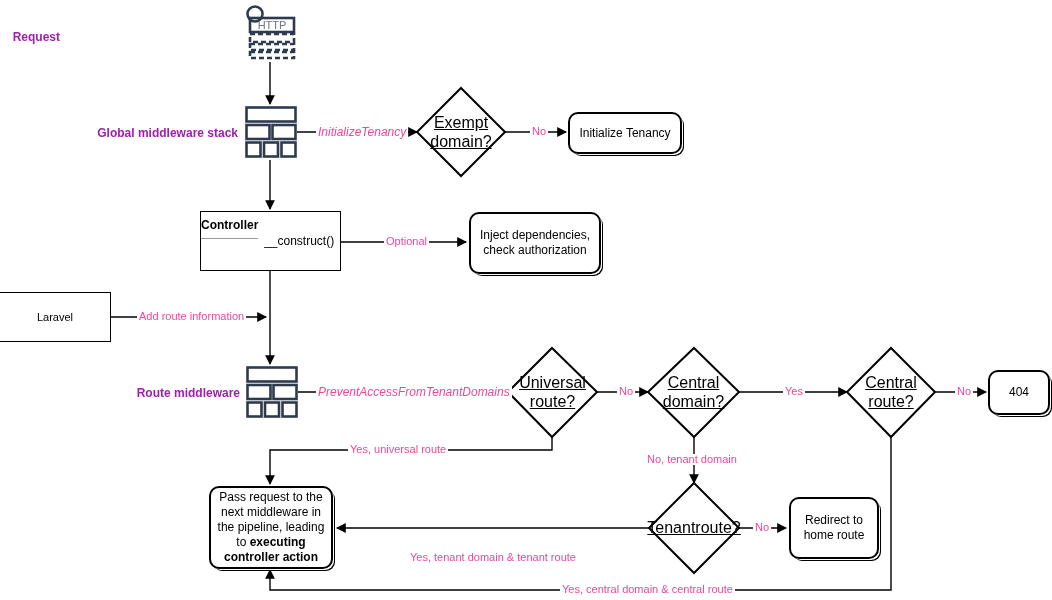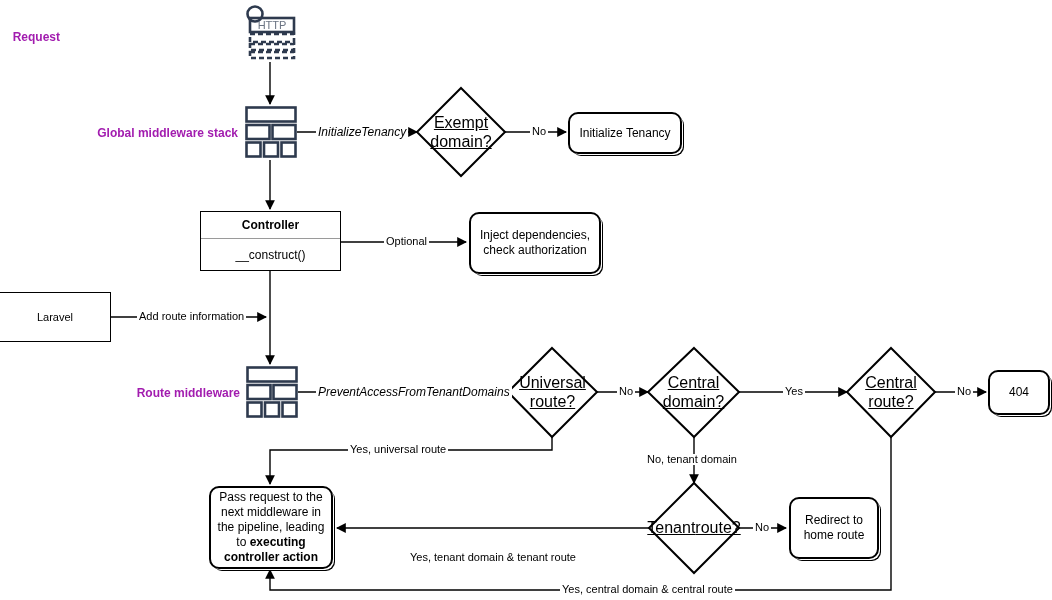"InitializeTenancy" .edge-label { color: #000000 -> #ec4899 }
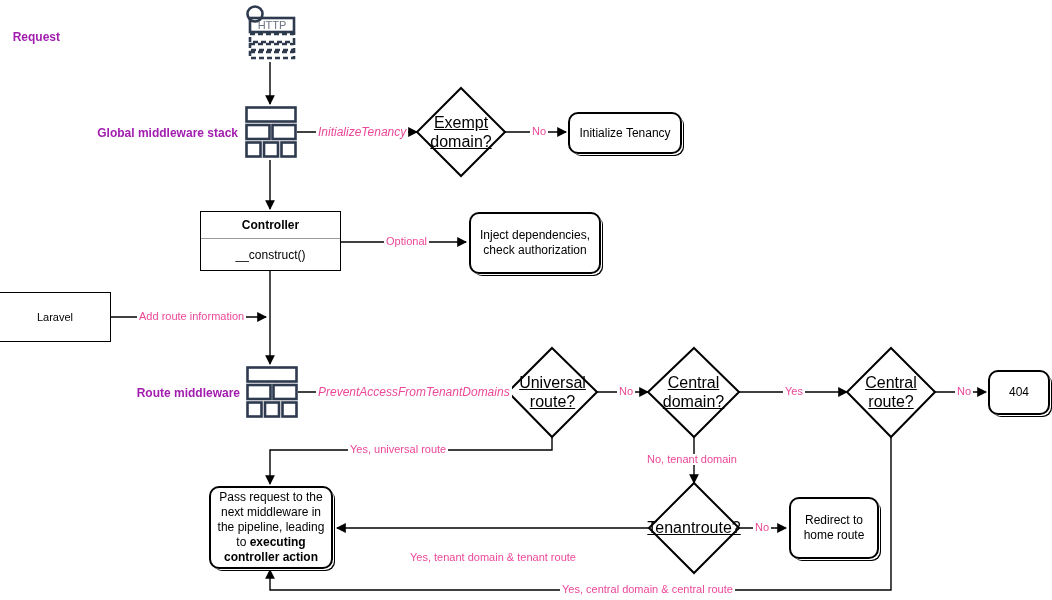"Controller" .class-box { flex-direction: column -> row }
